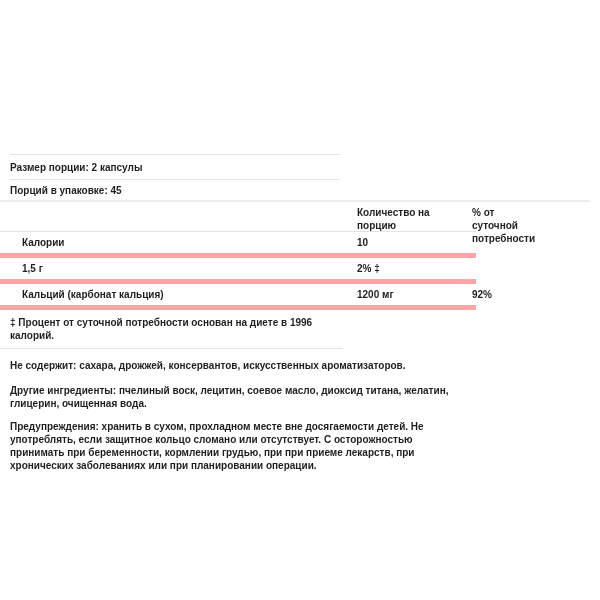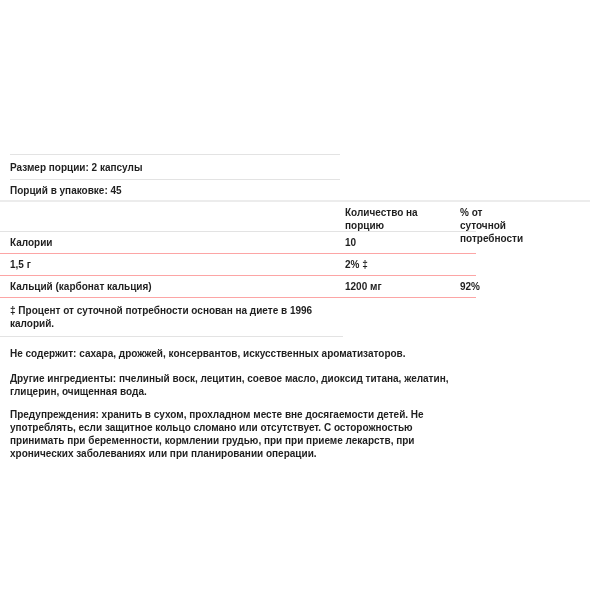"Количество на порцию" .facts-grid { padding-left: 10px -> 22px }
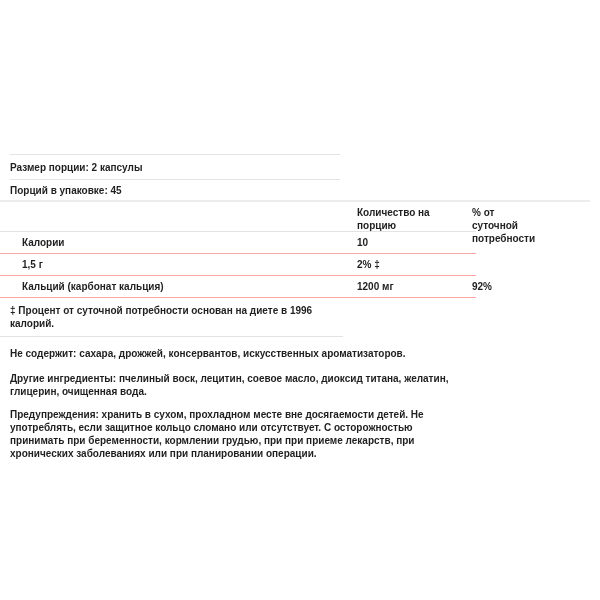"Калории" .facts-row { border-bottom: 1px solid #fca5a5 -> 5px solid #fca5a5 }
